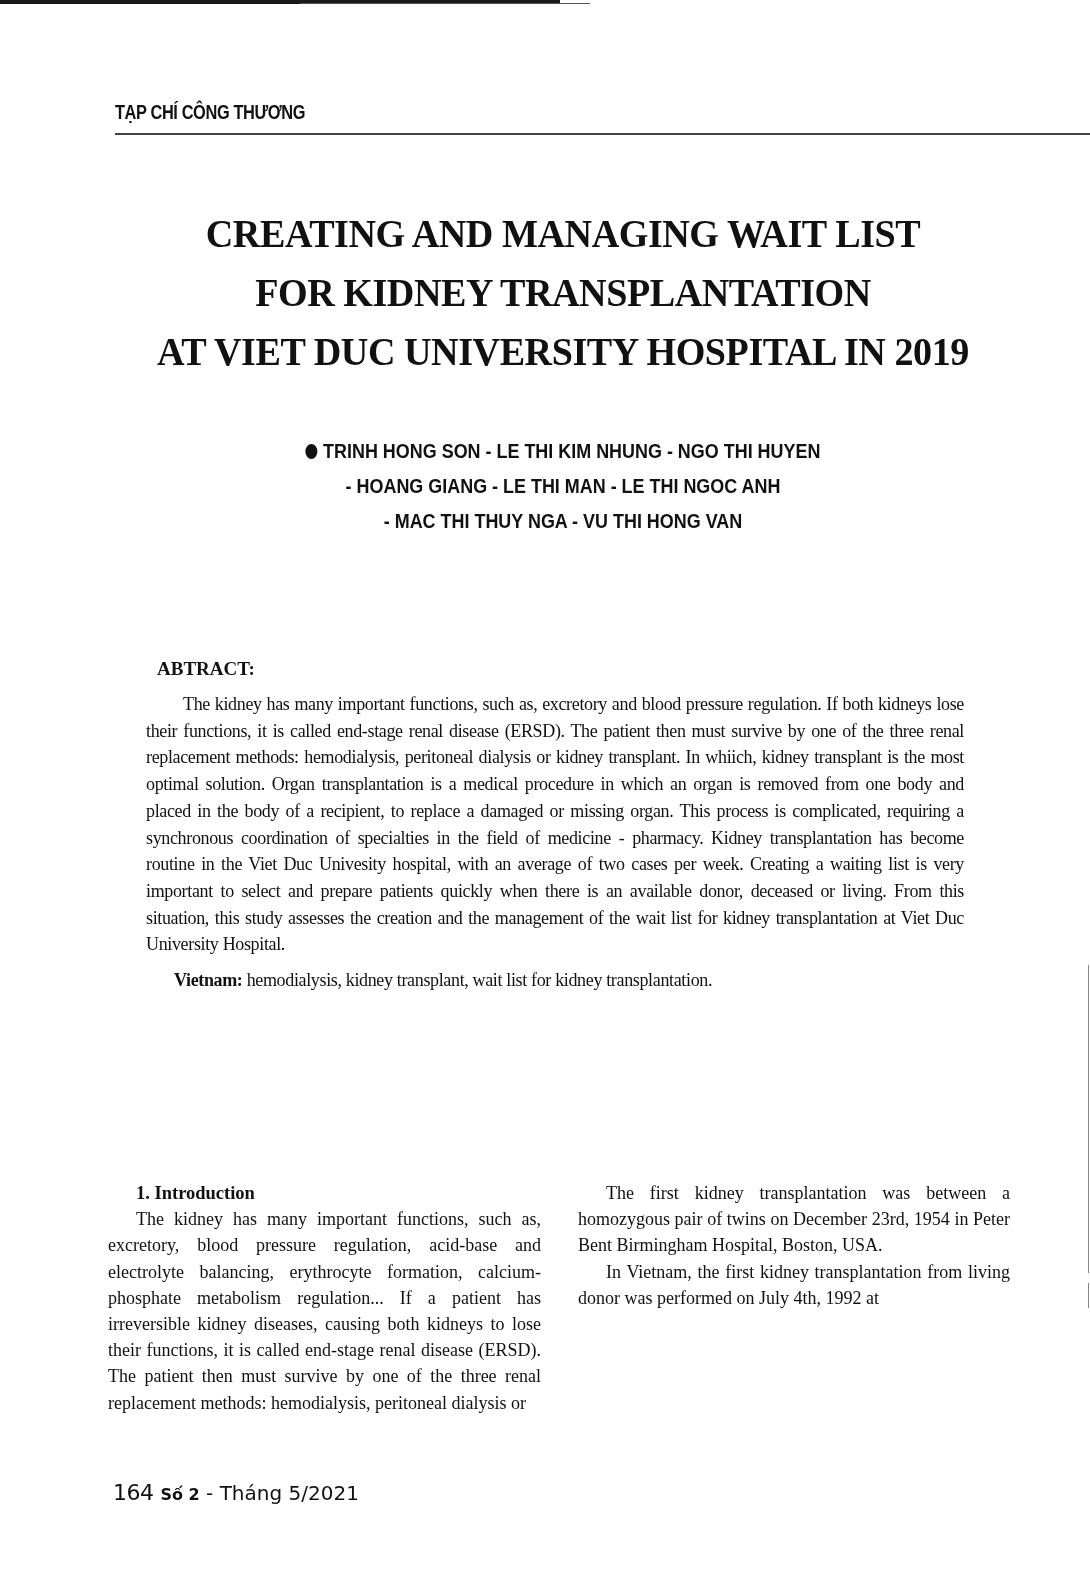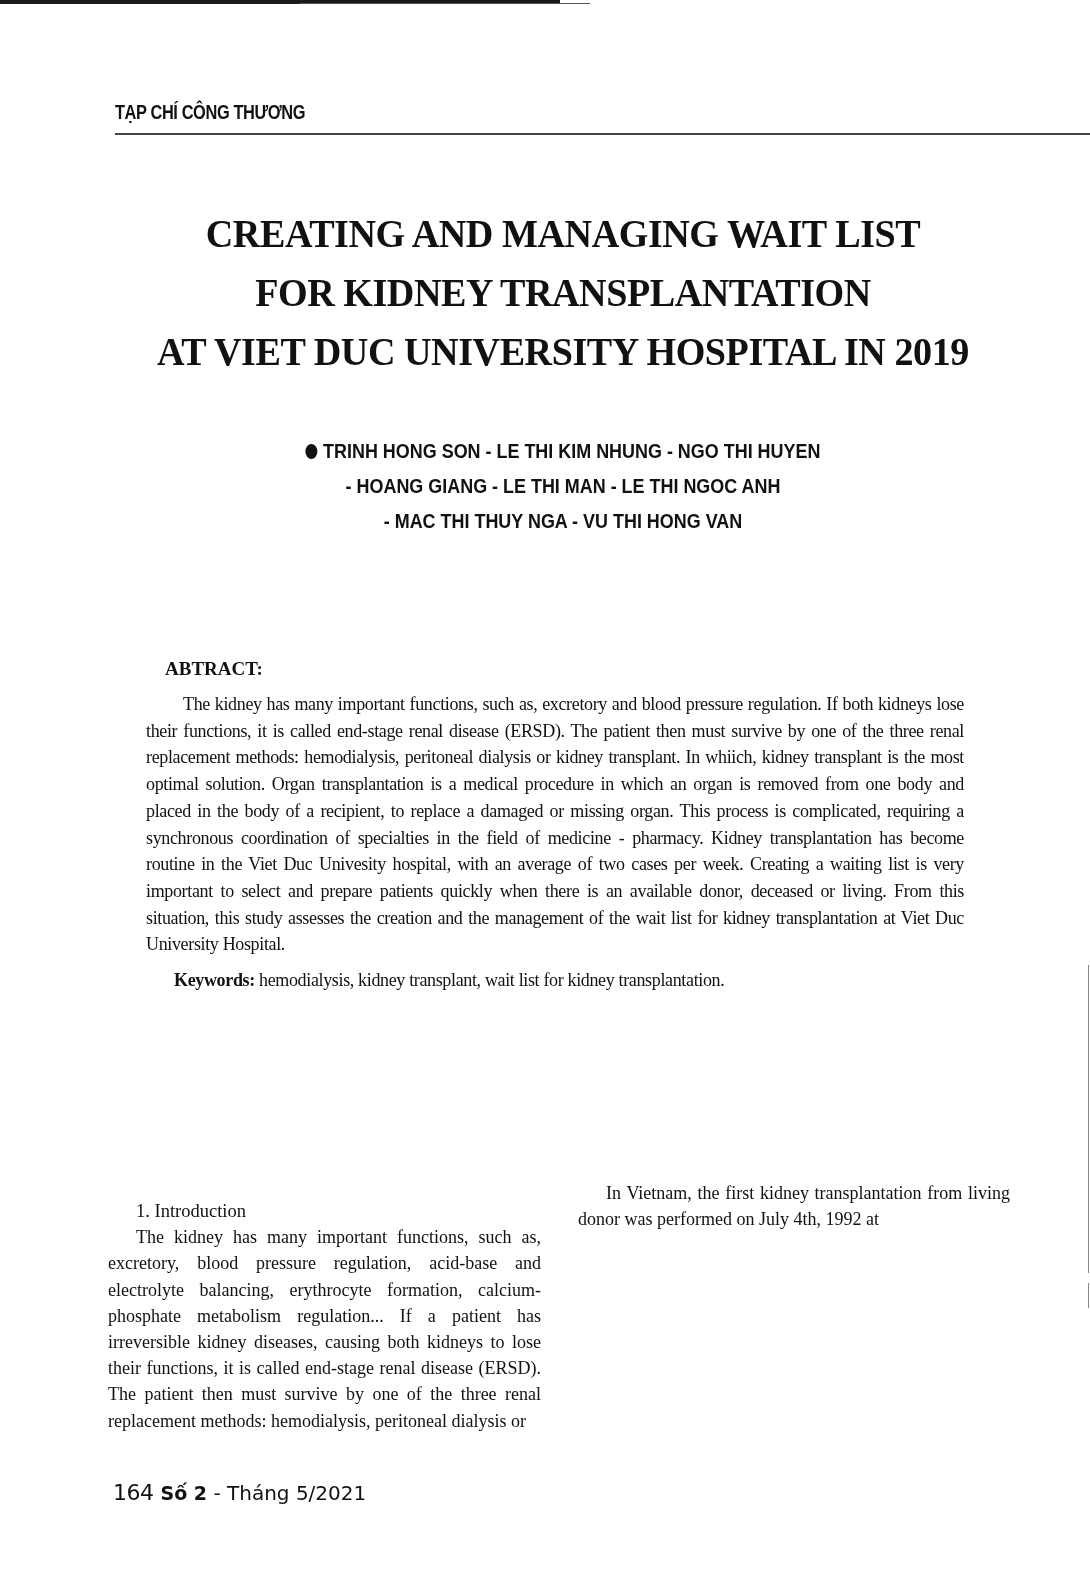"ABTRACT:" .abstract-heading { margin-left: 28px -> 20px }
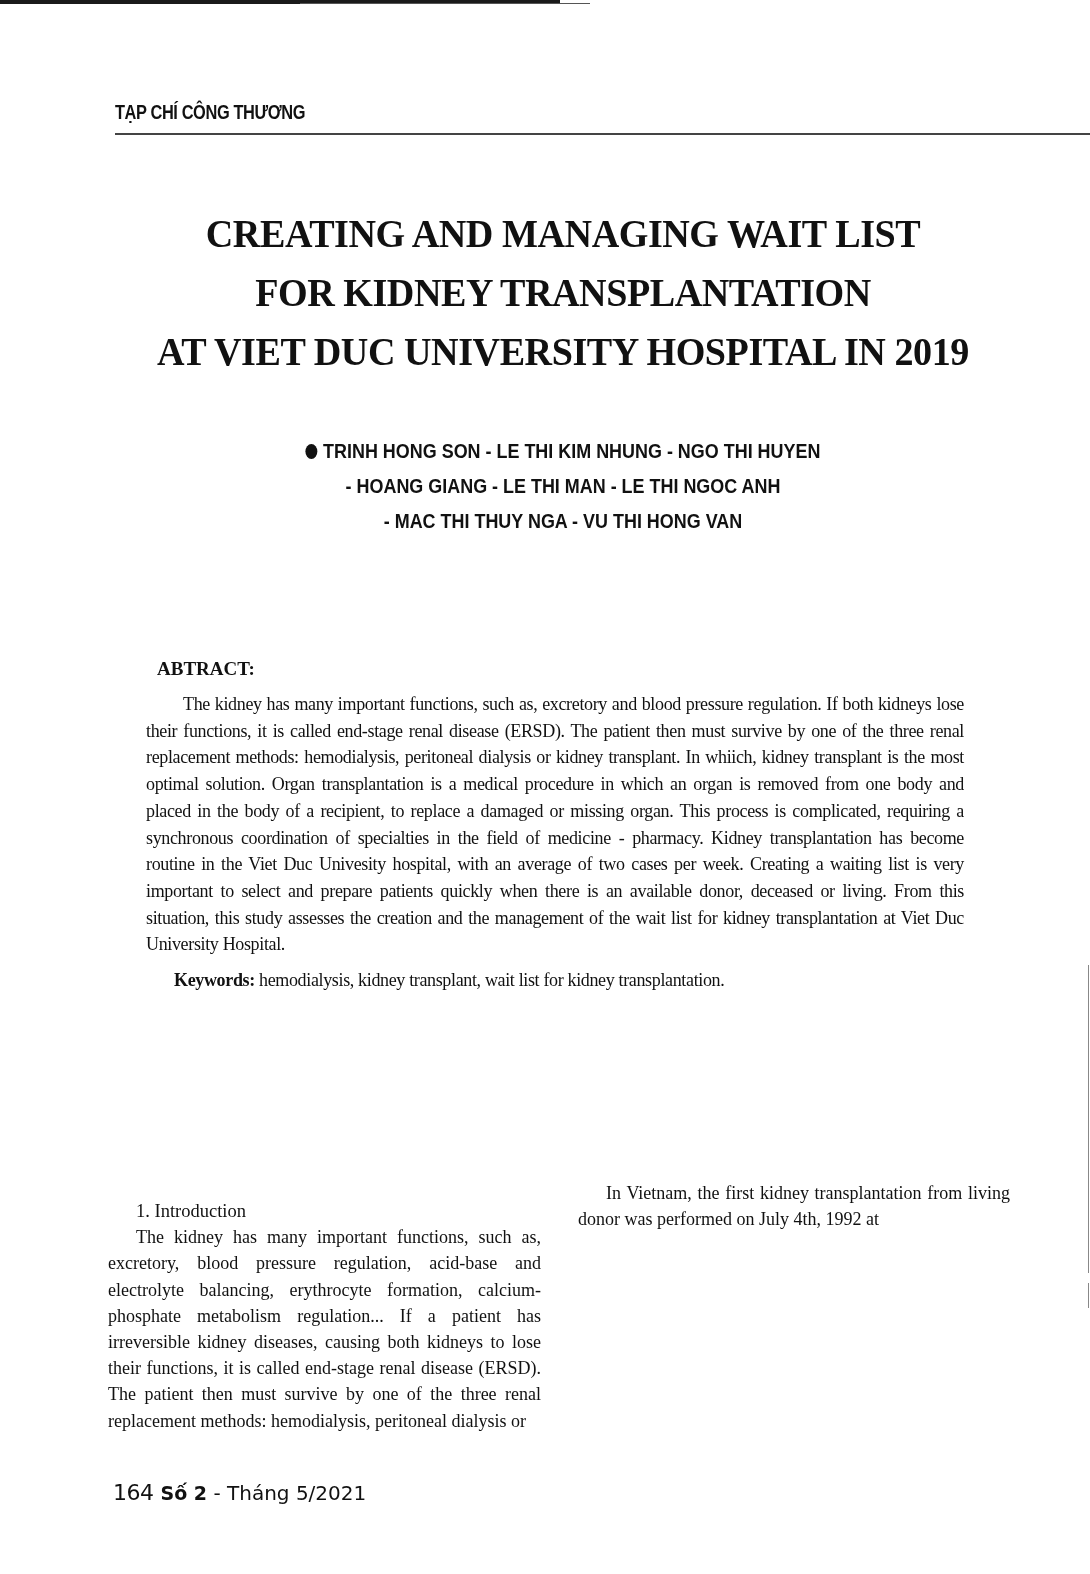"Keywords:" b { text: Keywords -> Vietnam }
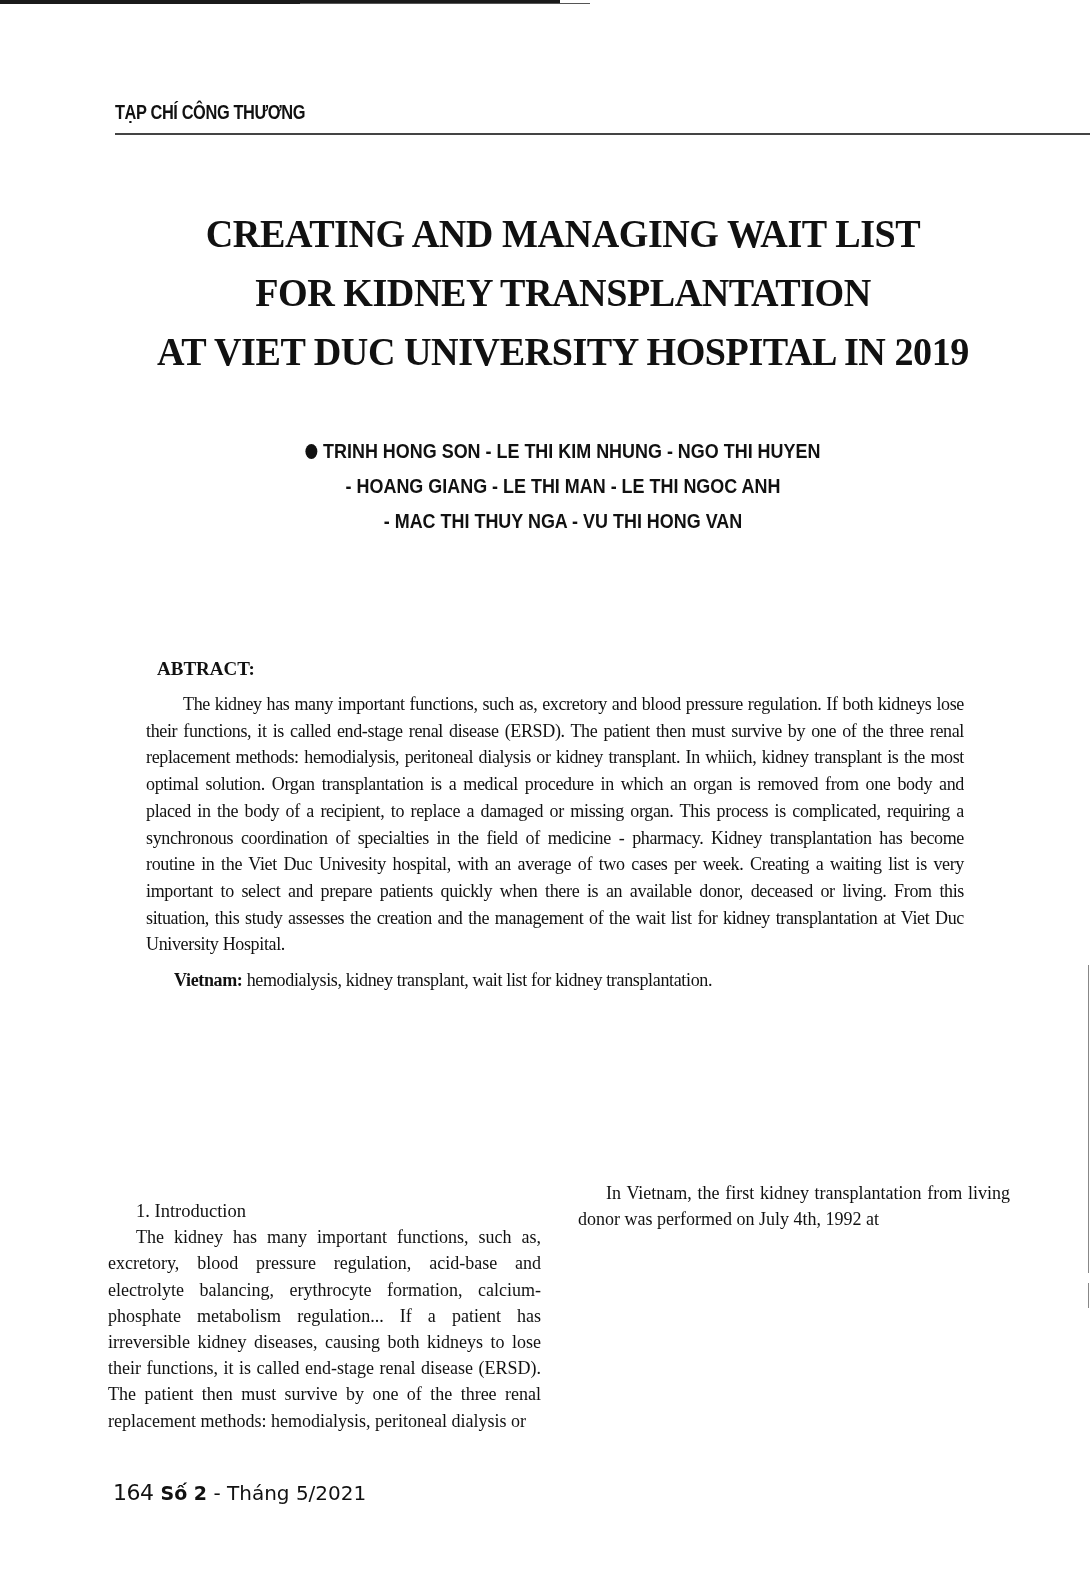"1. Introduction" .section-heading { font-weight: 400 -> 700; margin-top: 18px -> none }
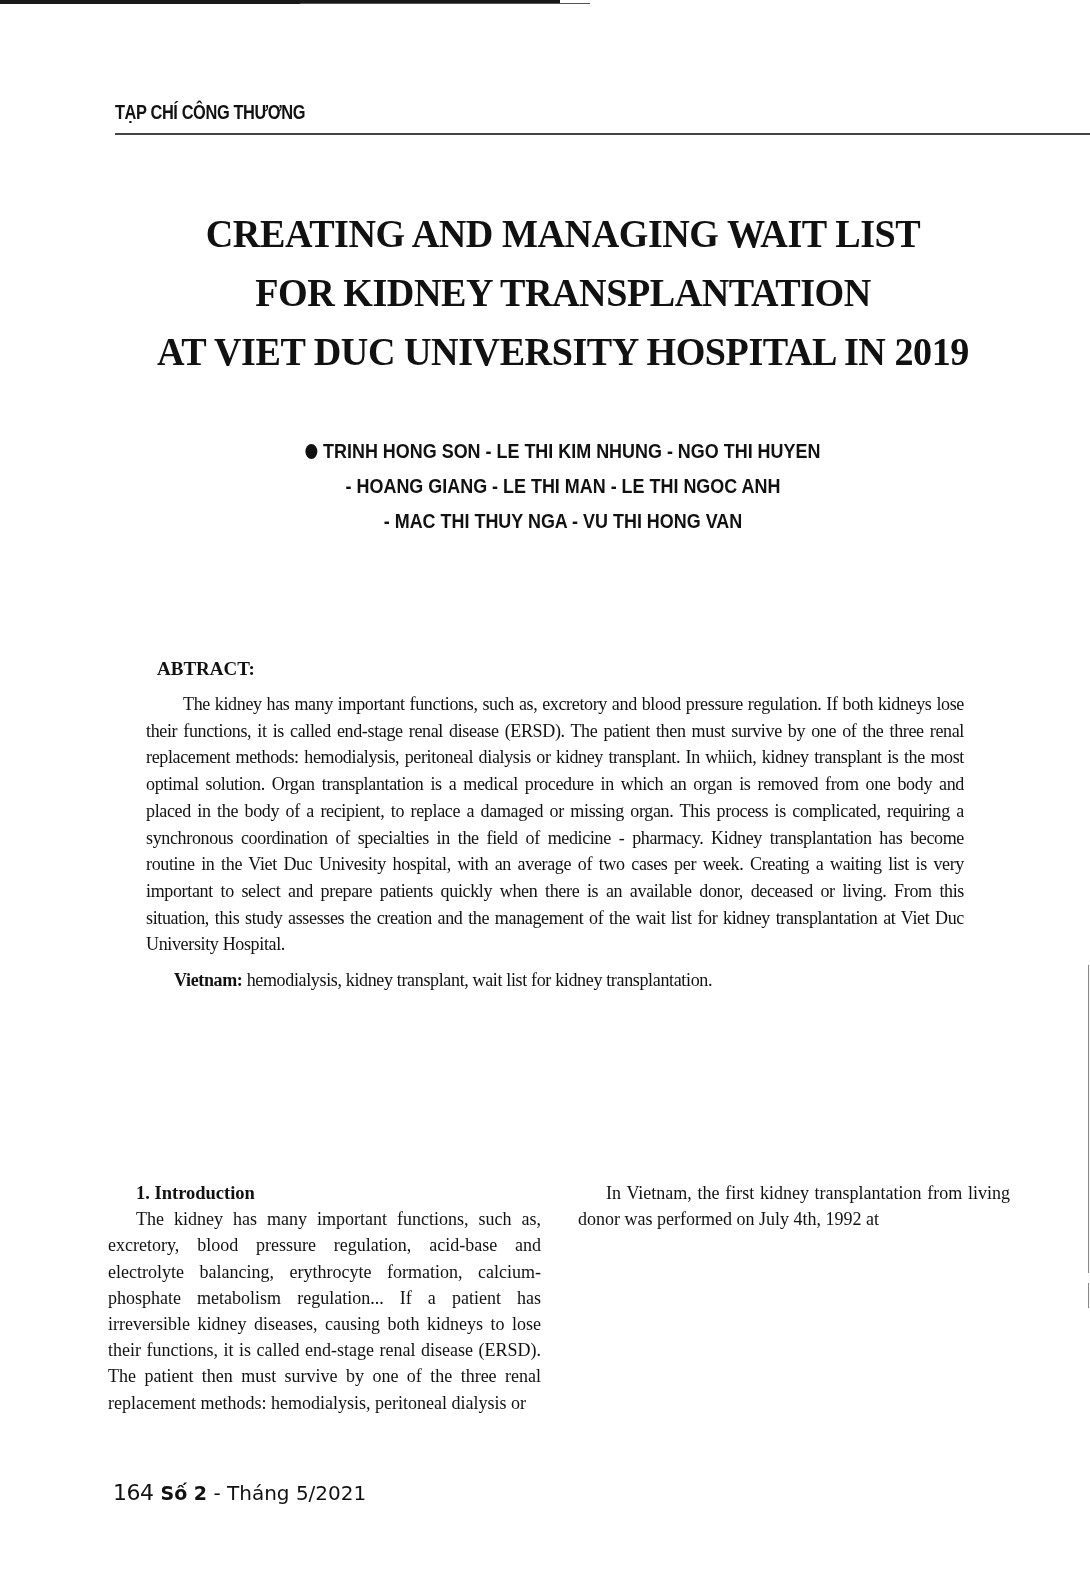"The first kidney transplantation was" p { html: none -> <p>The first kidney transplantation was between a homozygous pair of twins on December 23rd, 1954 in Peter Bent Birmingham Hospital, Boston, USA.</p> }
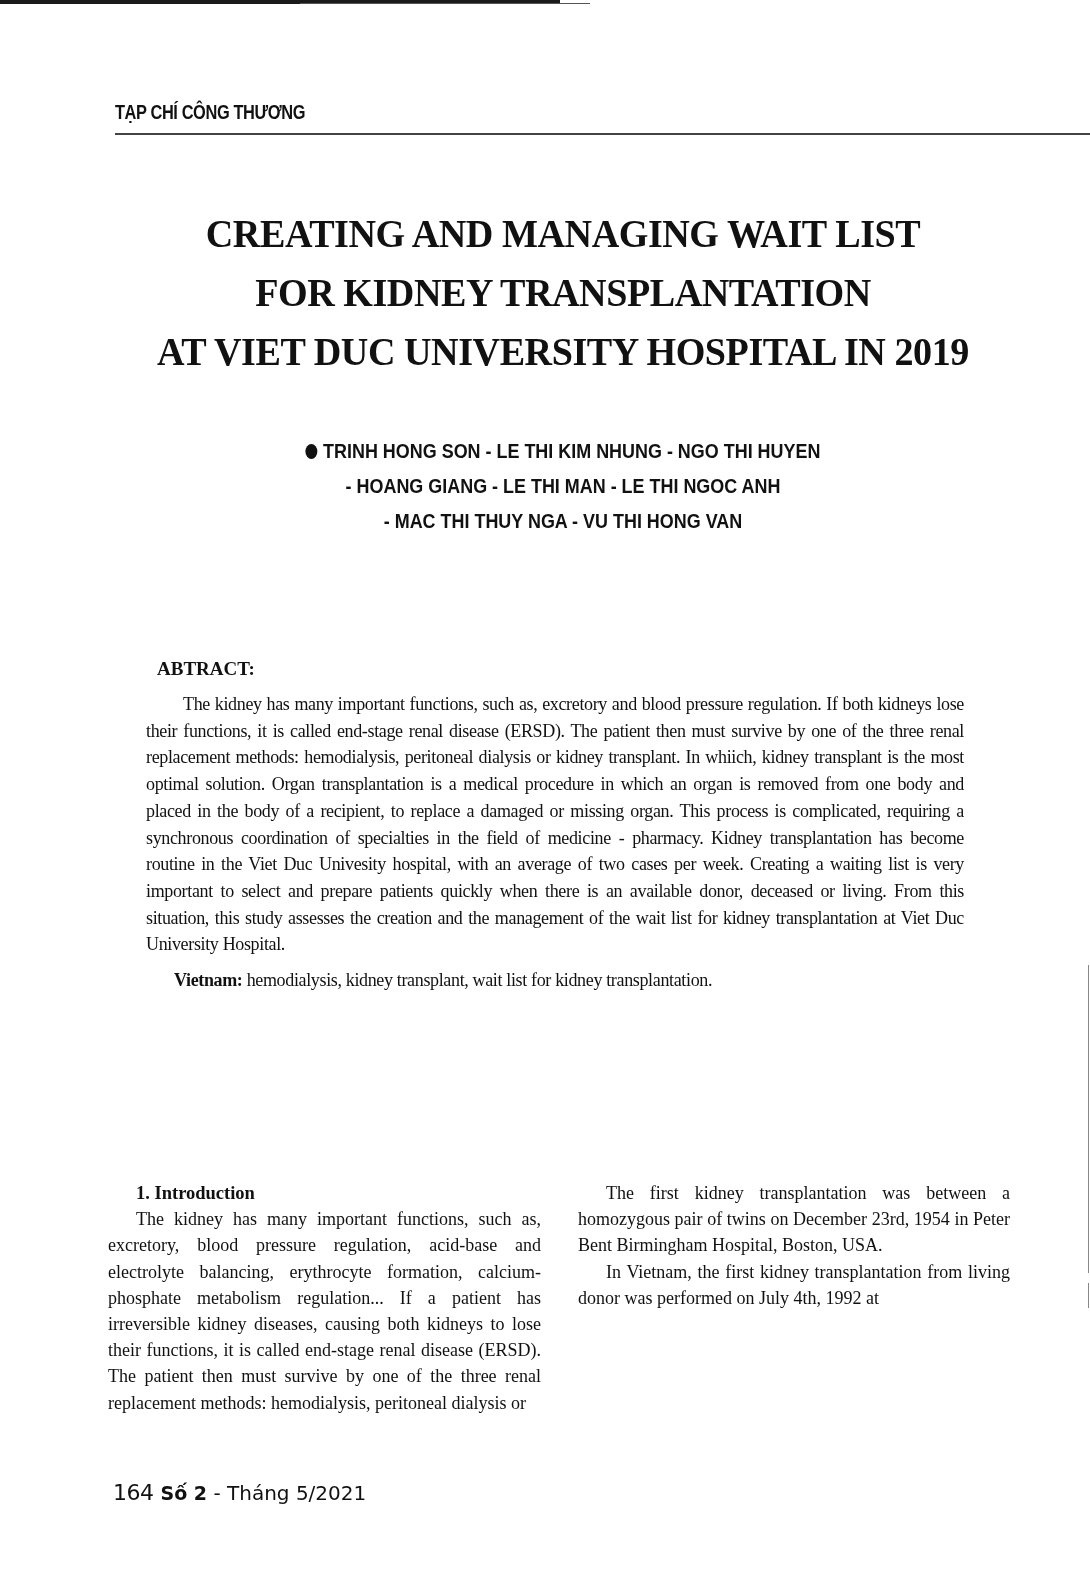"Số 2" .footer .issue { font-size: 19px -> 16px }
